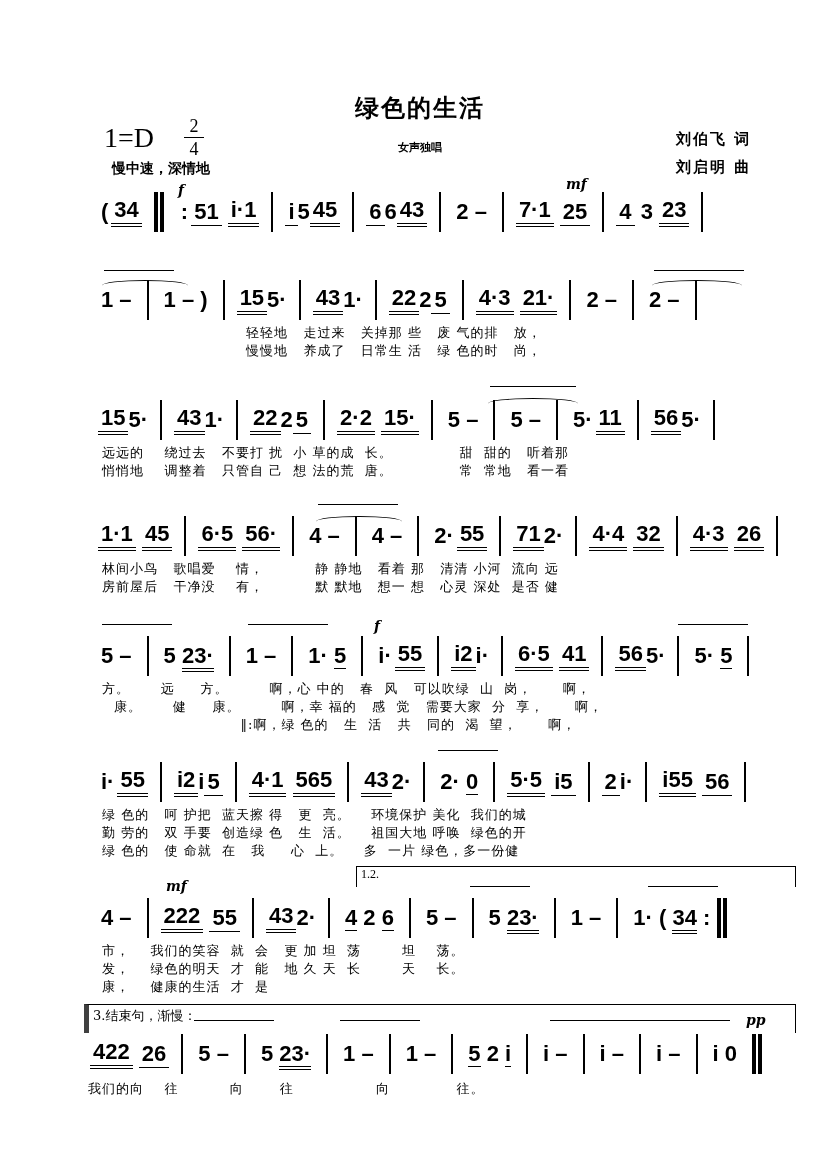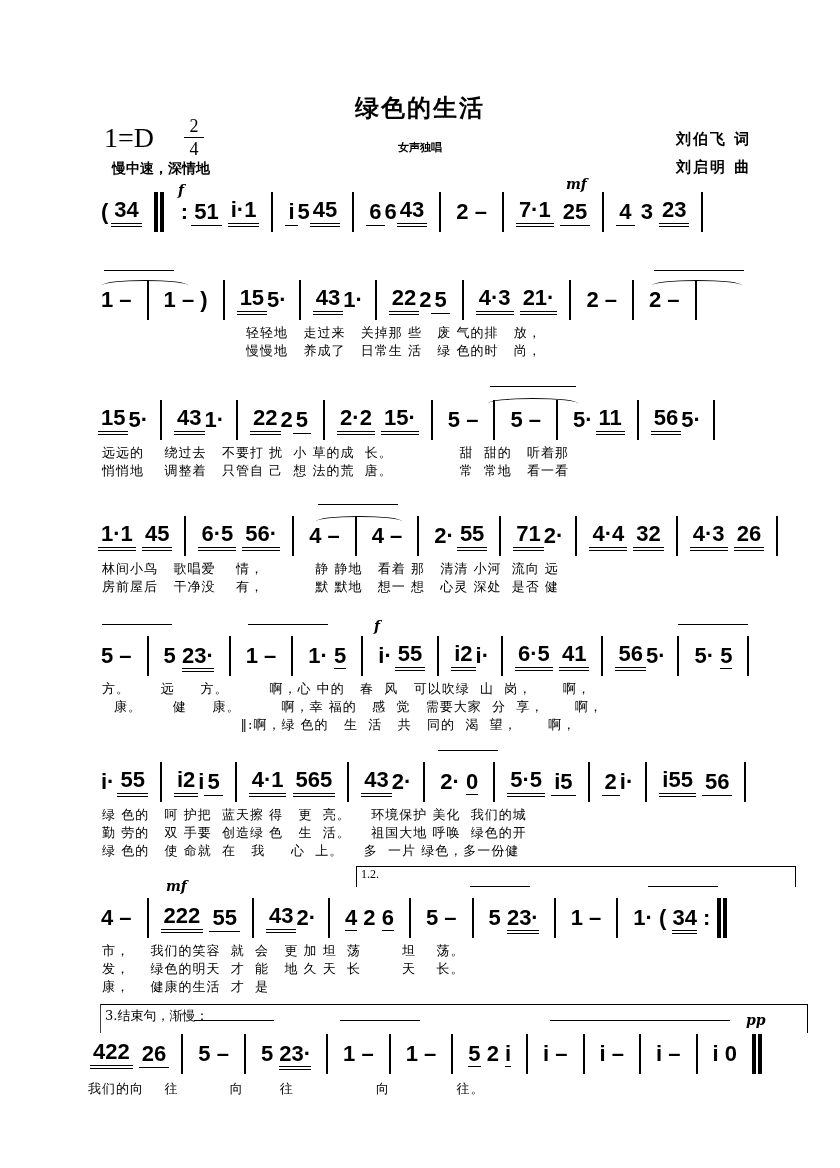"3.结束句，渐慢：" div.abs { border-left: 1px solid #404040 -> 5px solid #404040; left: 100px -> 84px }
